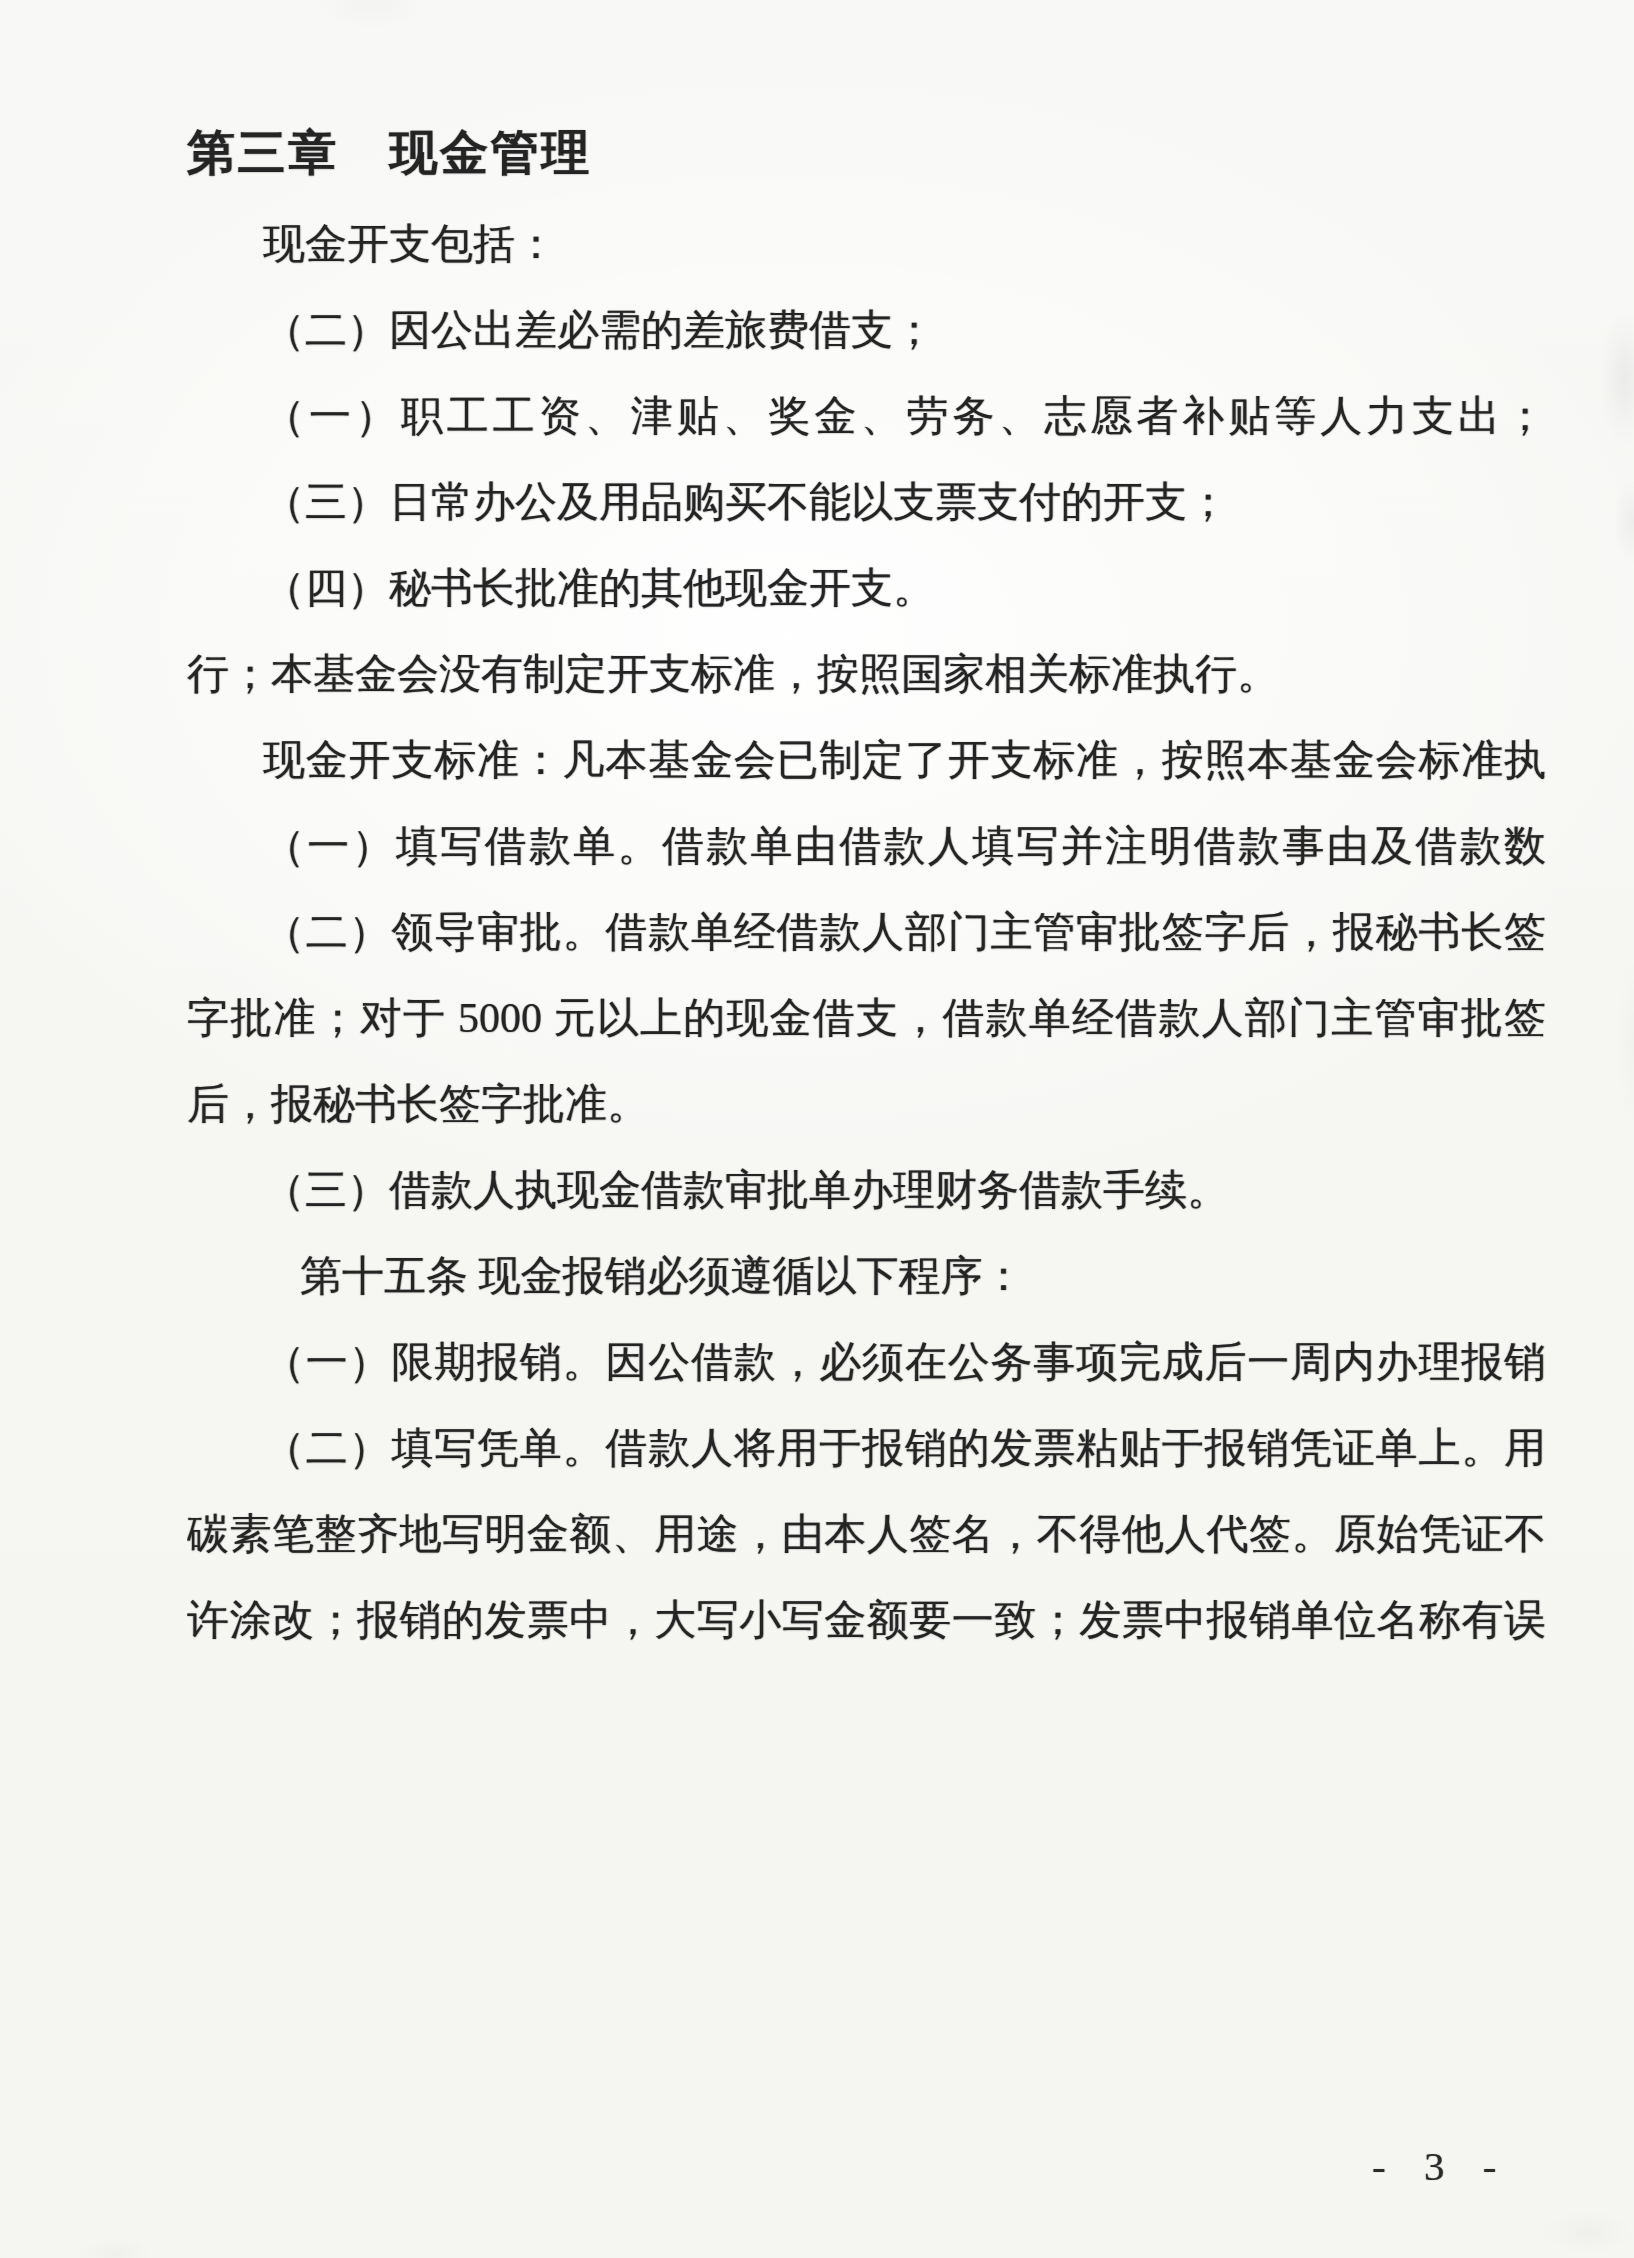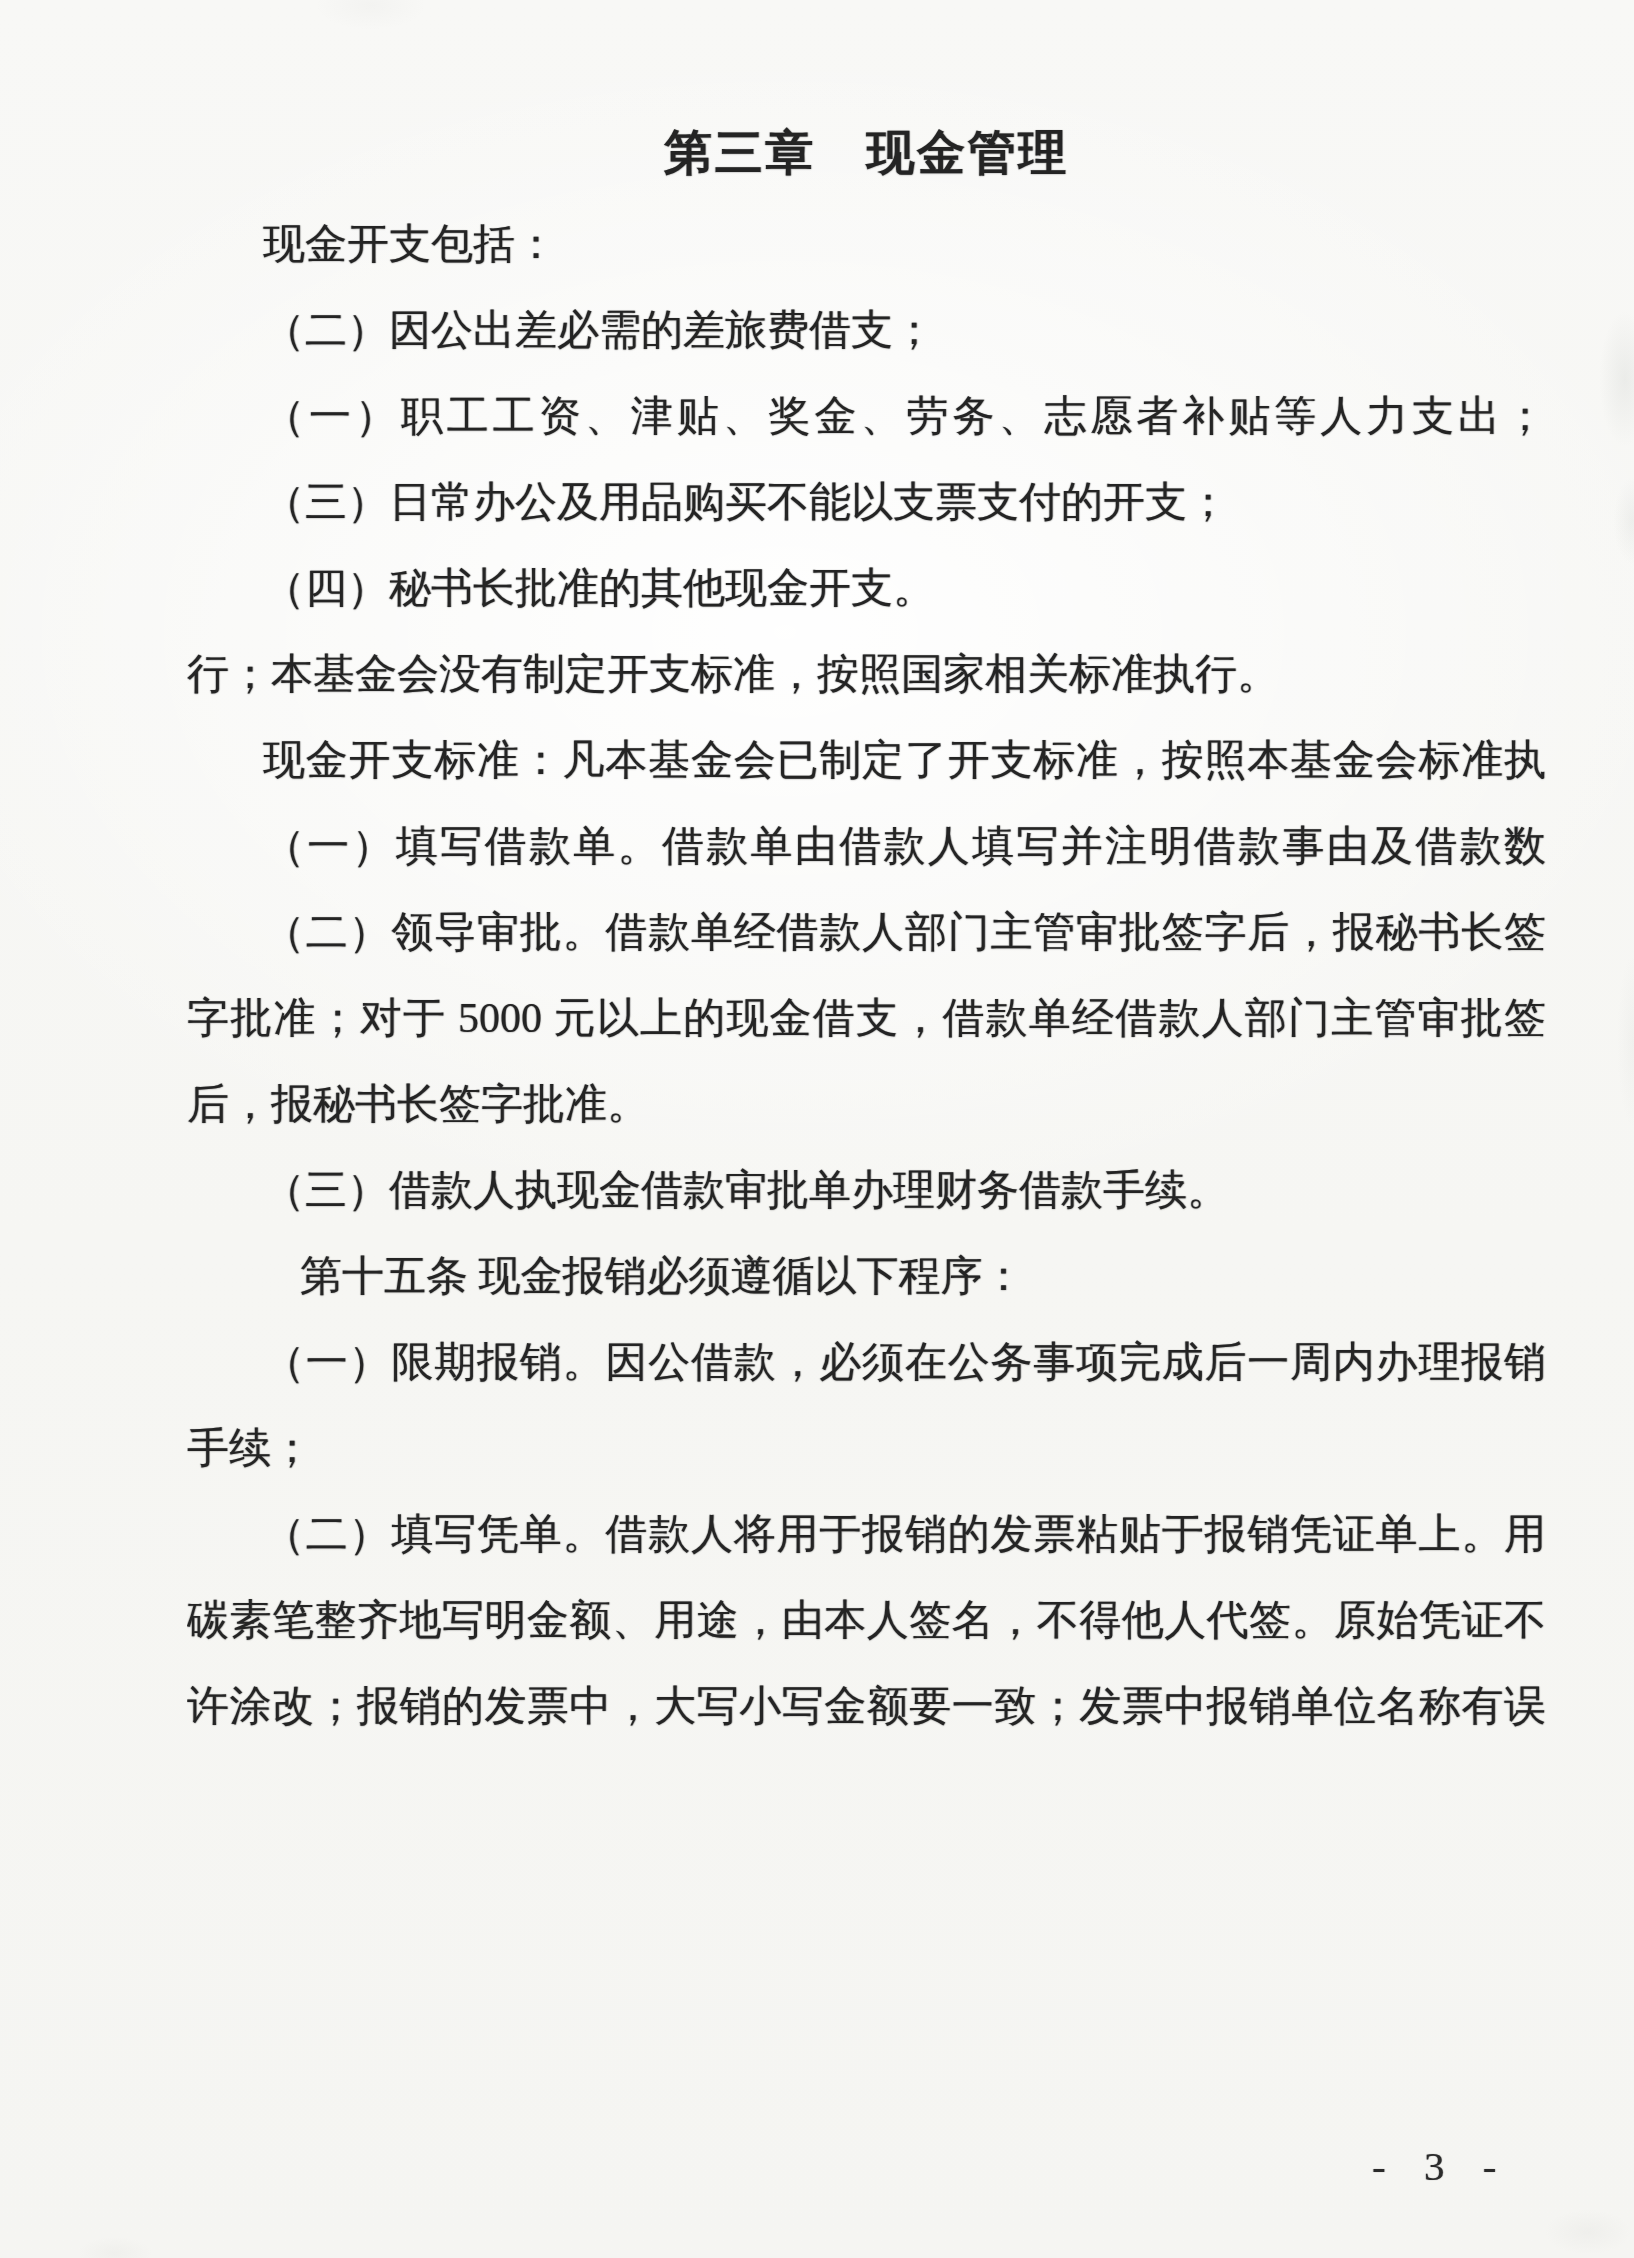"第三章 现金管理" .title { text-align: center -> left }
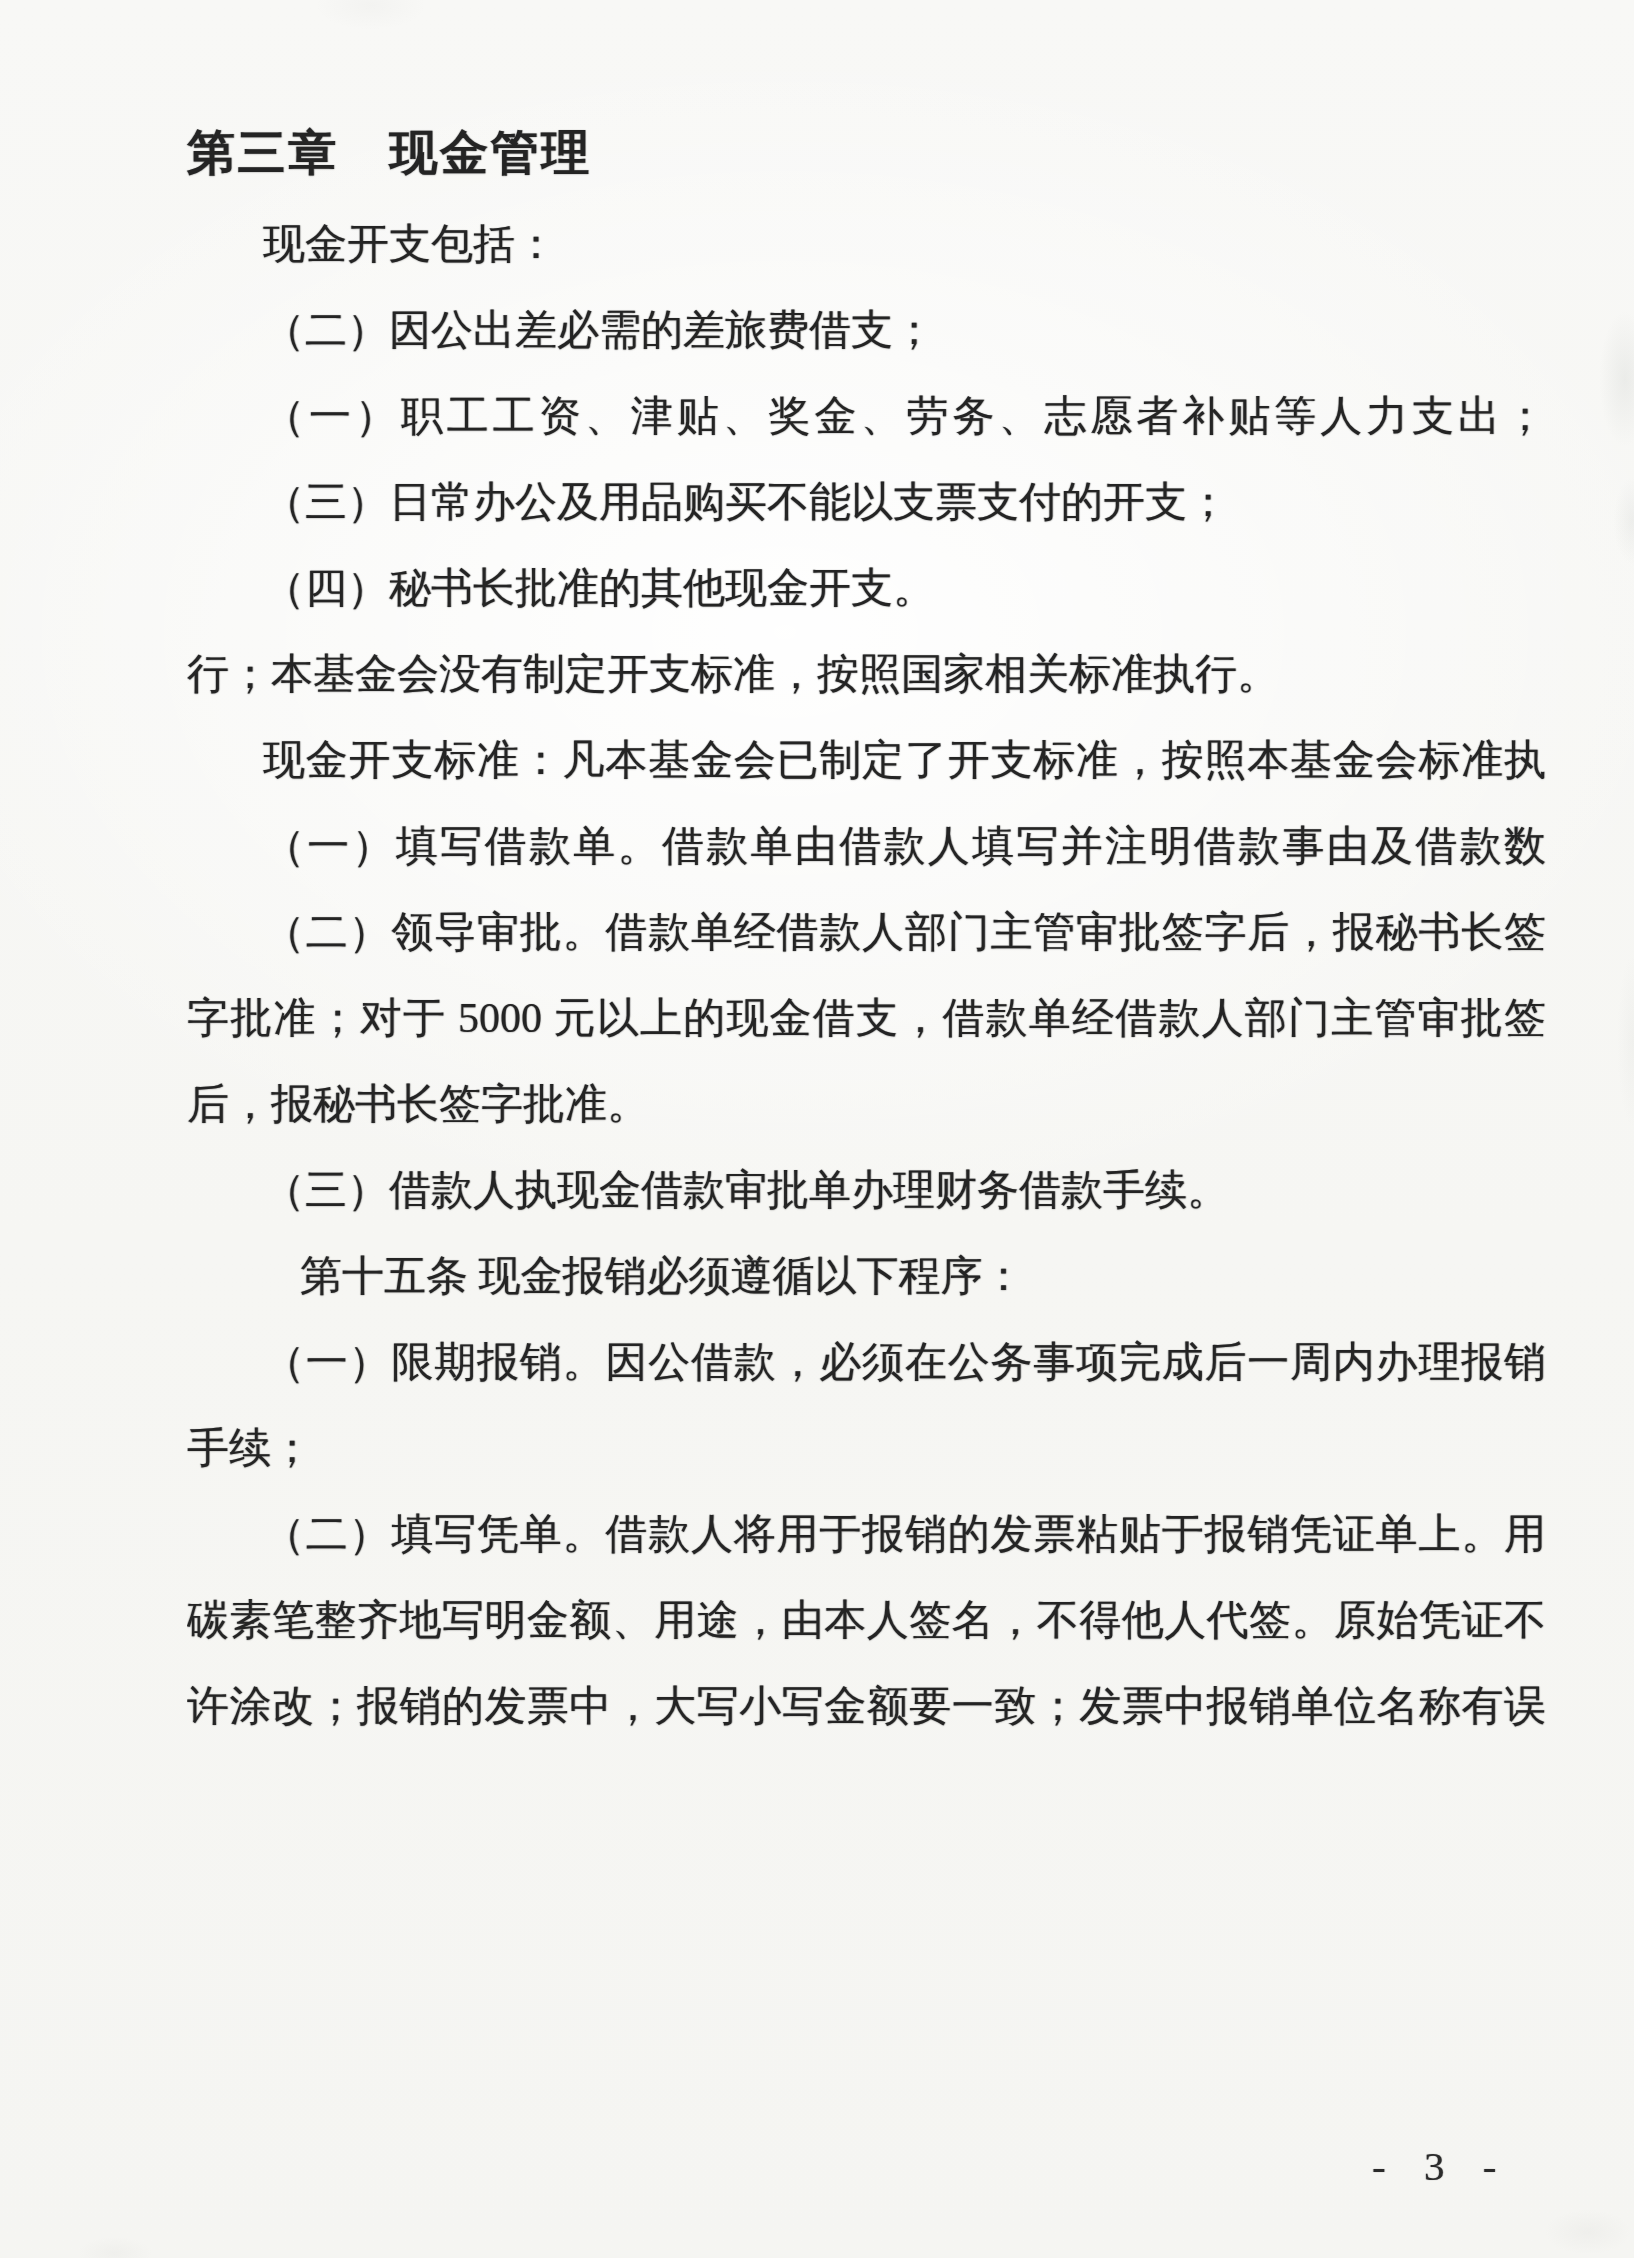"手续；" div.line { html: <div>手续；</div> -> none }
